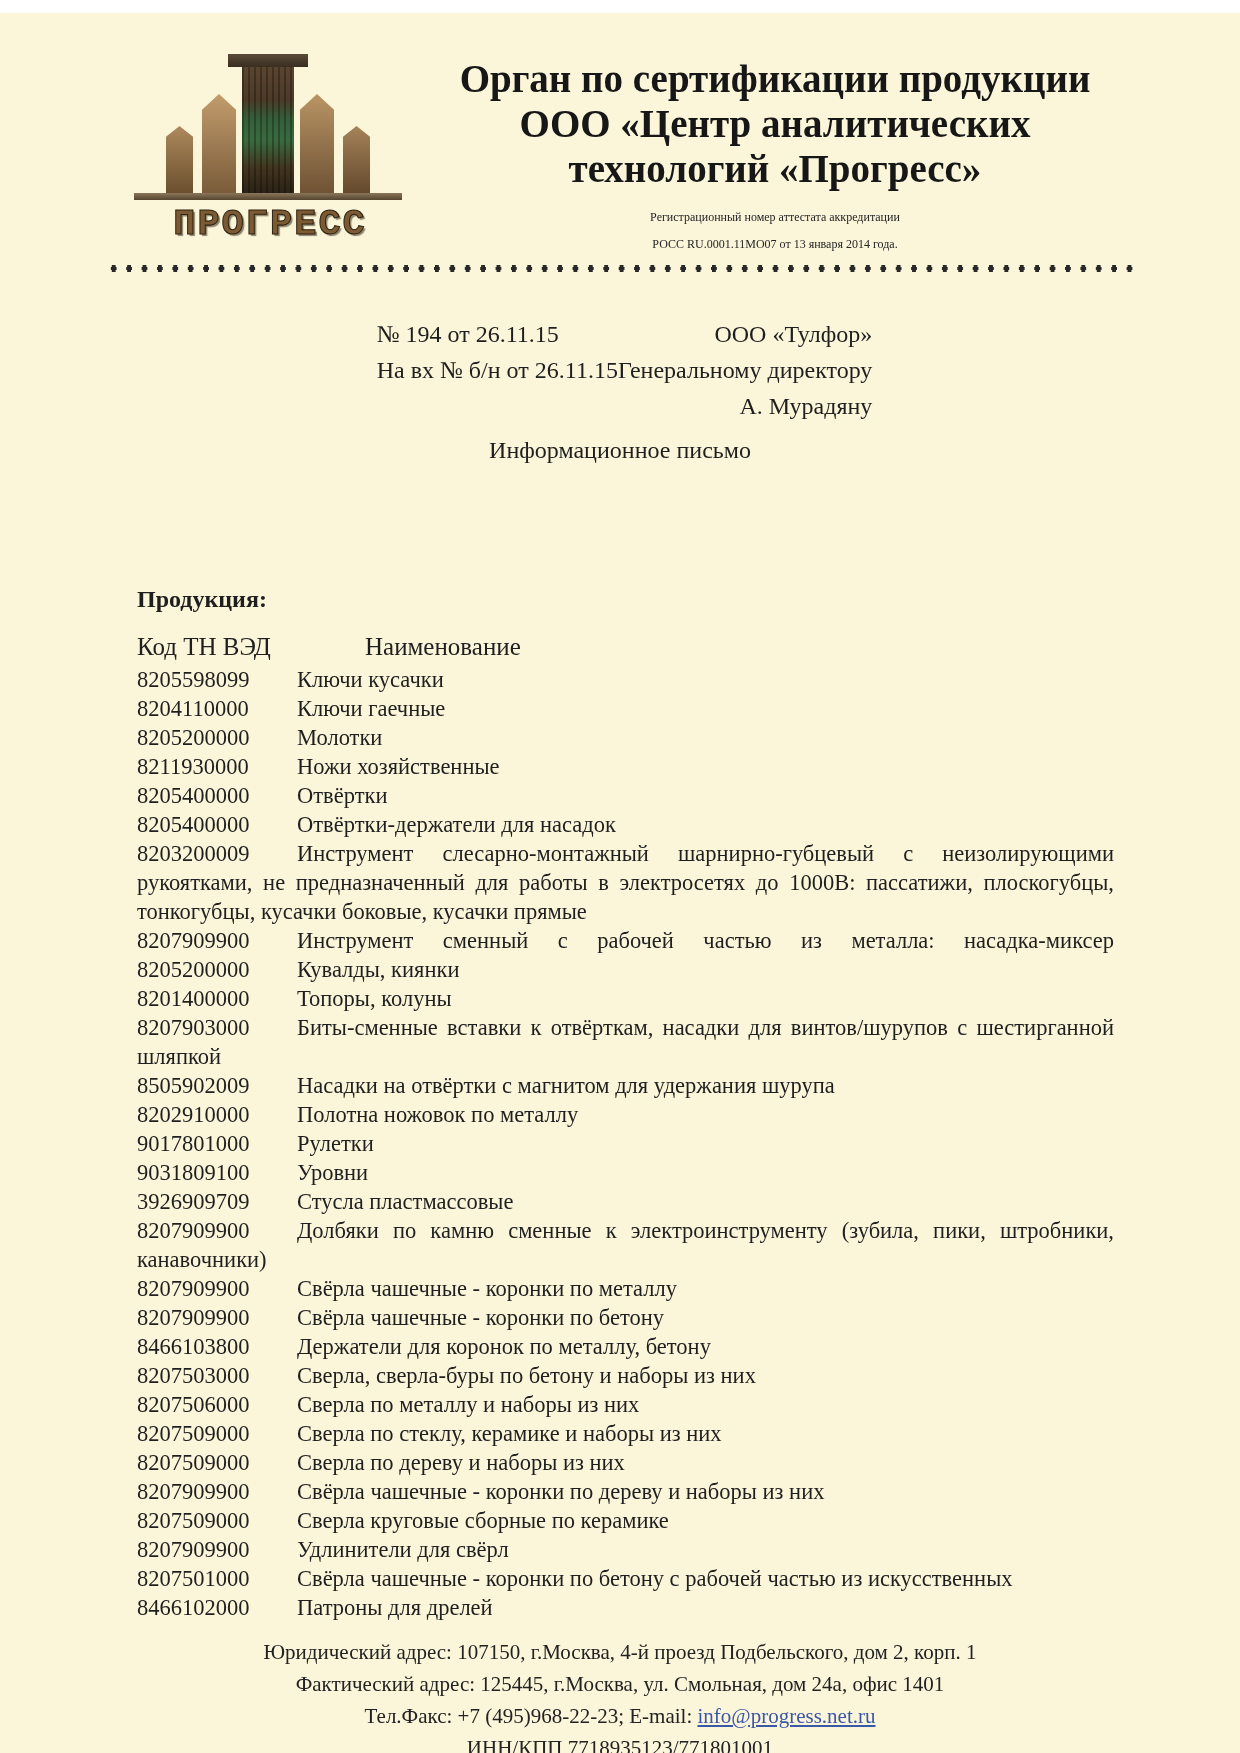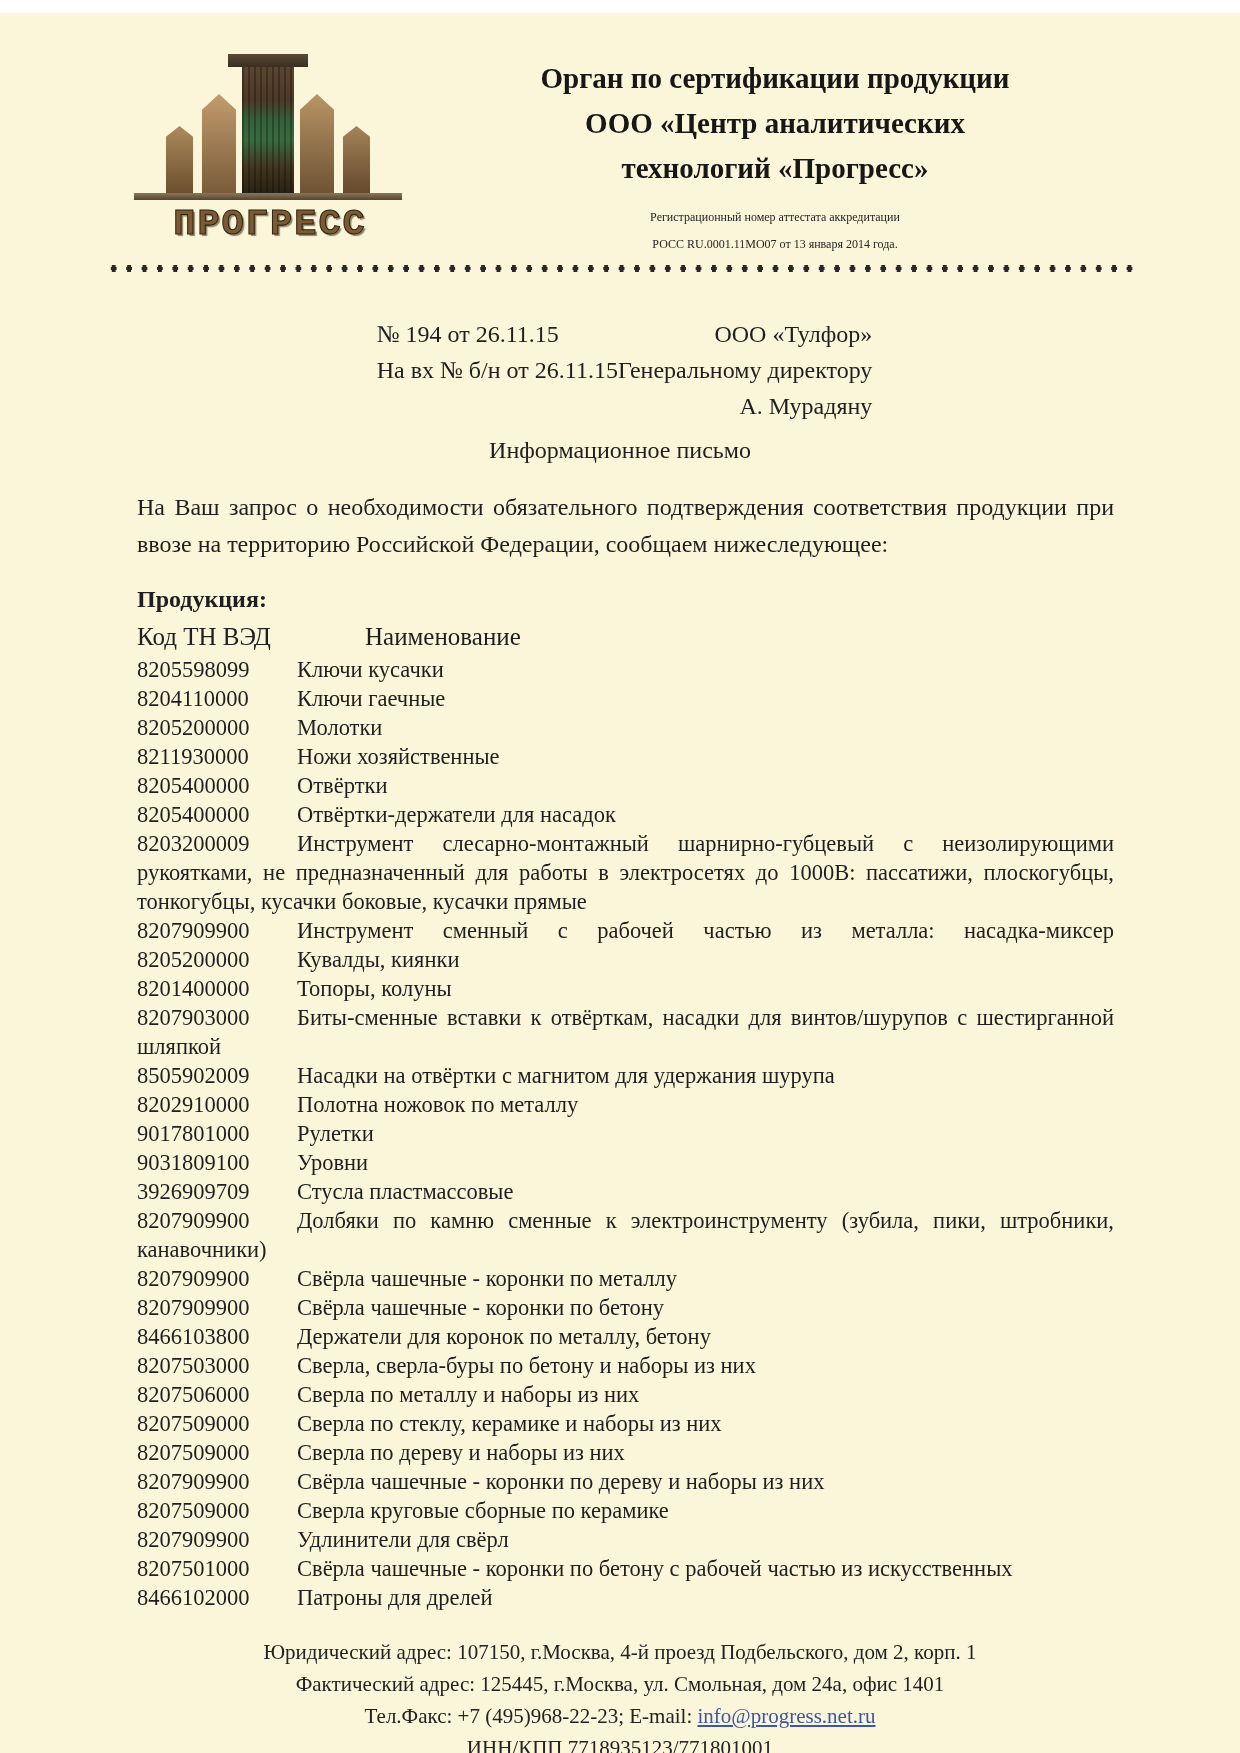"Орган по сертификации продукции" .org-title .t { font-size: 29px -> 39px }
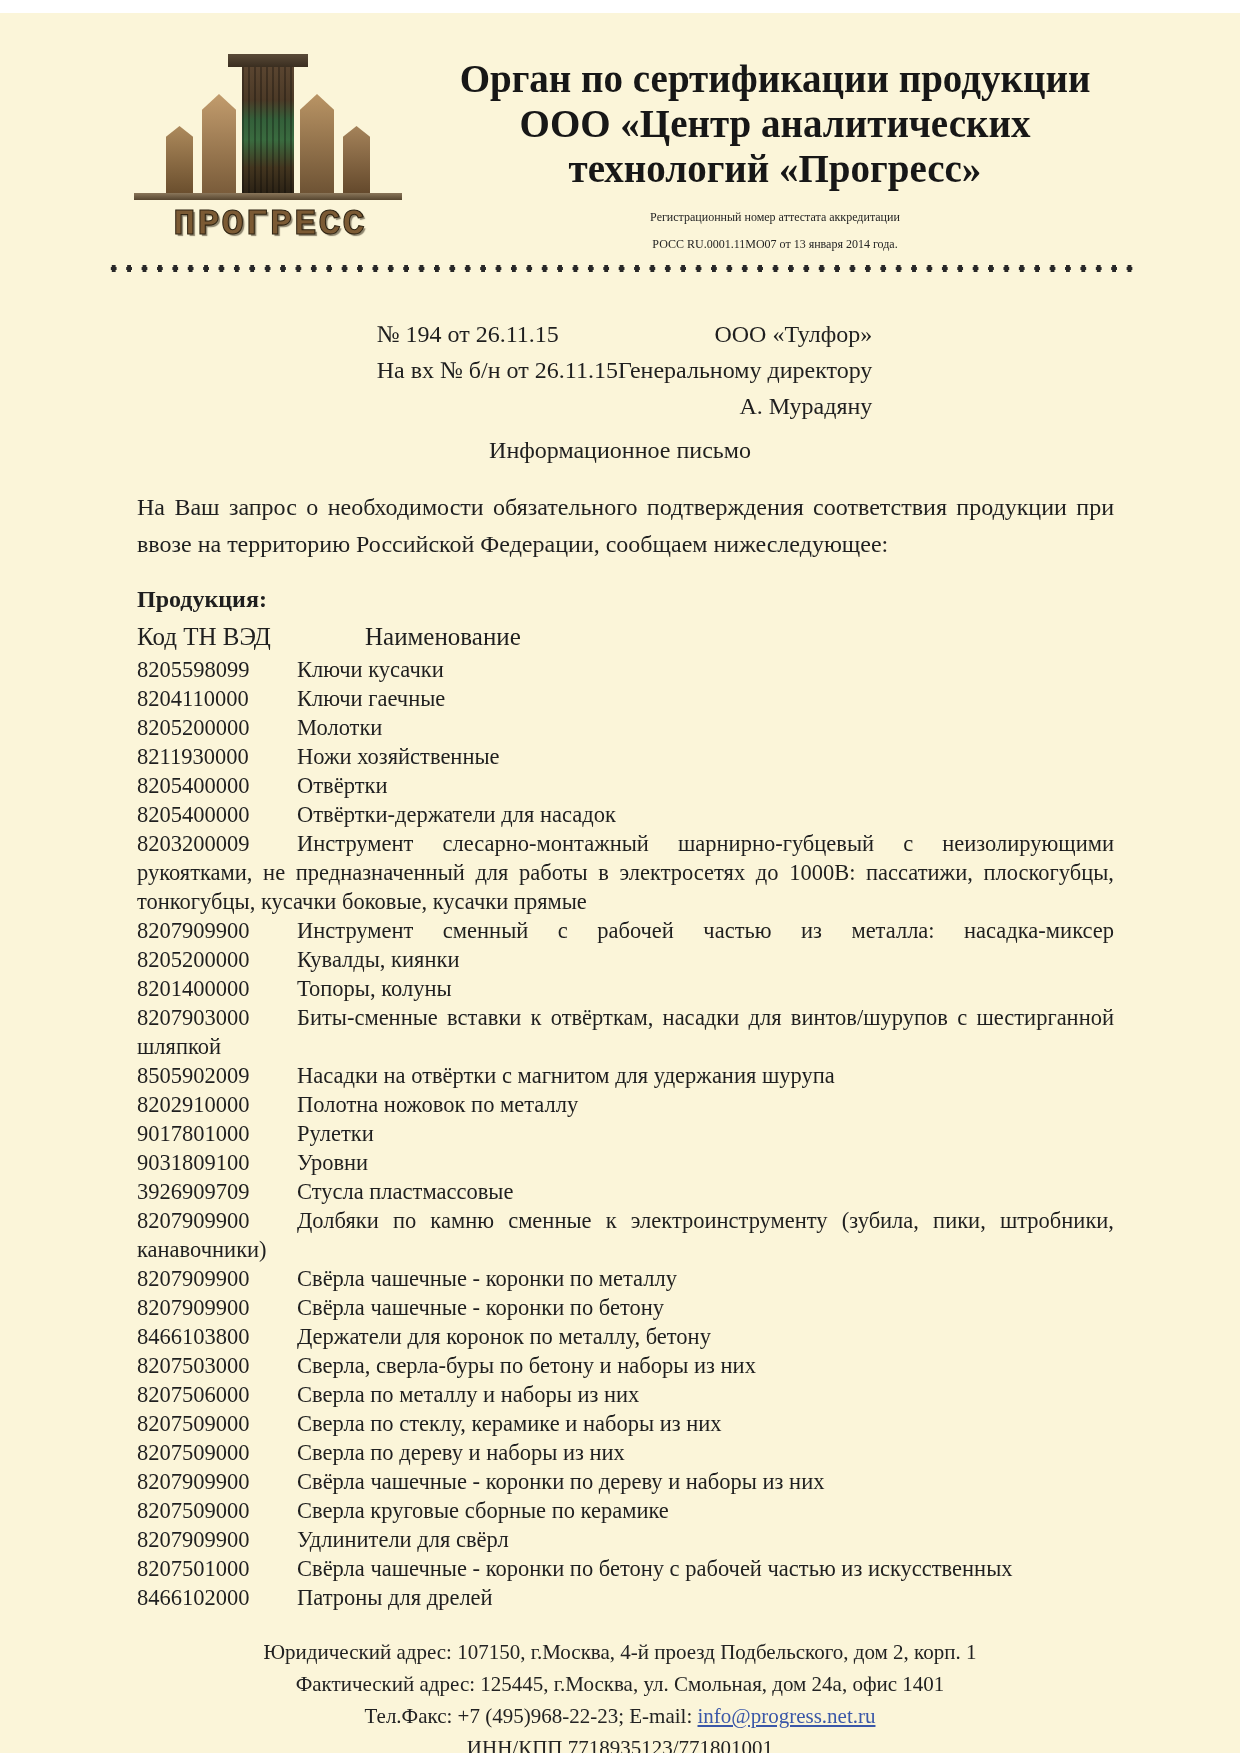"На Ваш запрос о необходимости" p.intro { html: <p>На Ваш запрос о необходимости обязательного подтверждения соответствия продукции при ввозе на территорию Российской Федерации, сообщаем нижеследующее:</p> -> none }
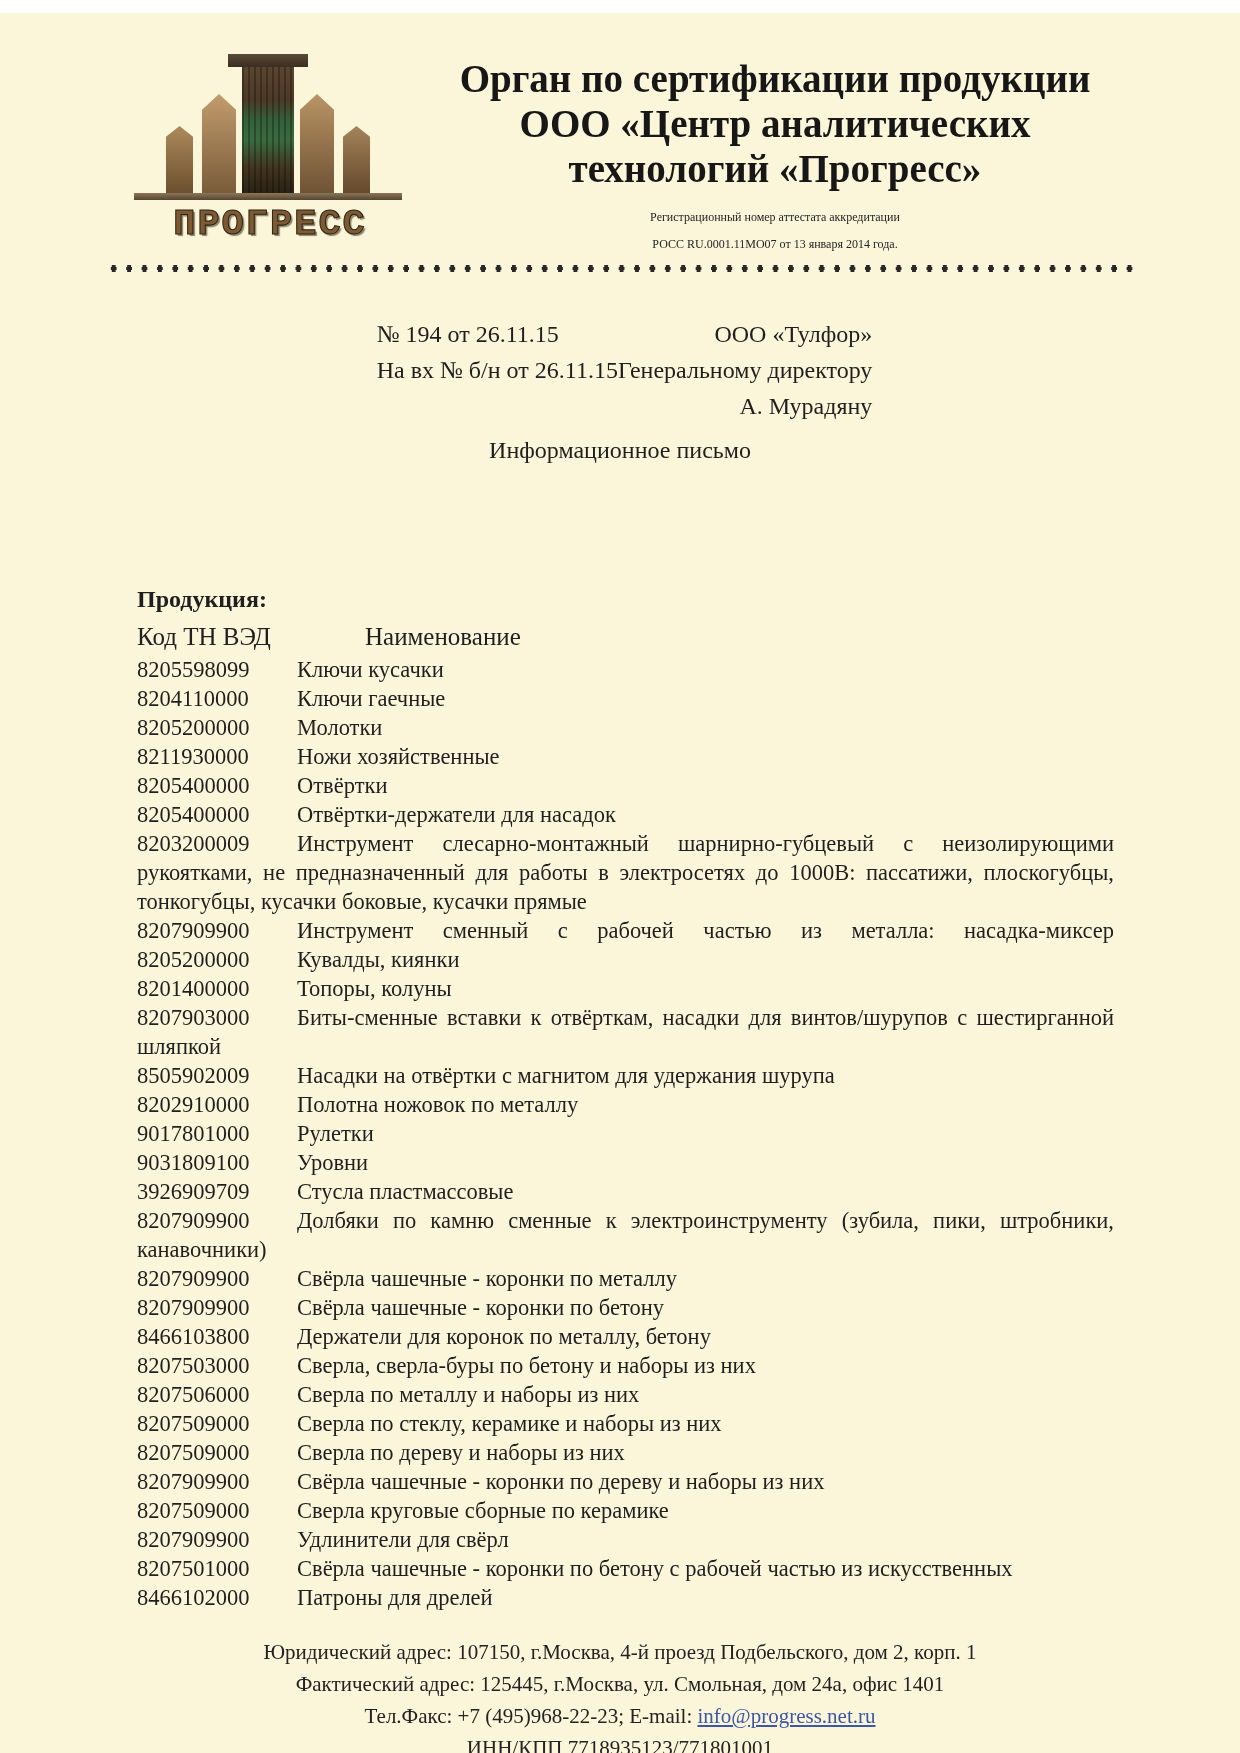"Код ТН ВЭД Наименование" .prod-header { margin-top: 8px -> 18px }
